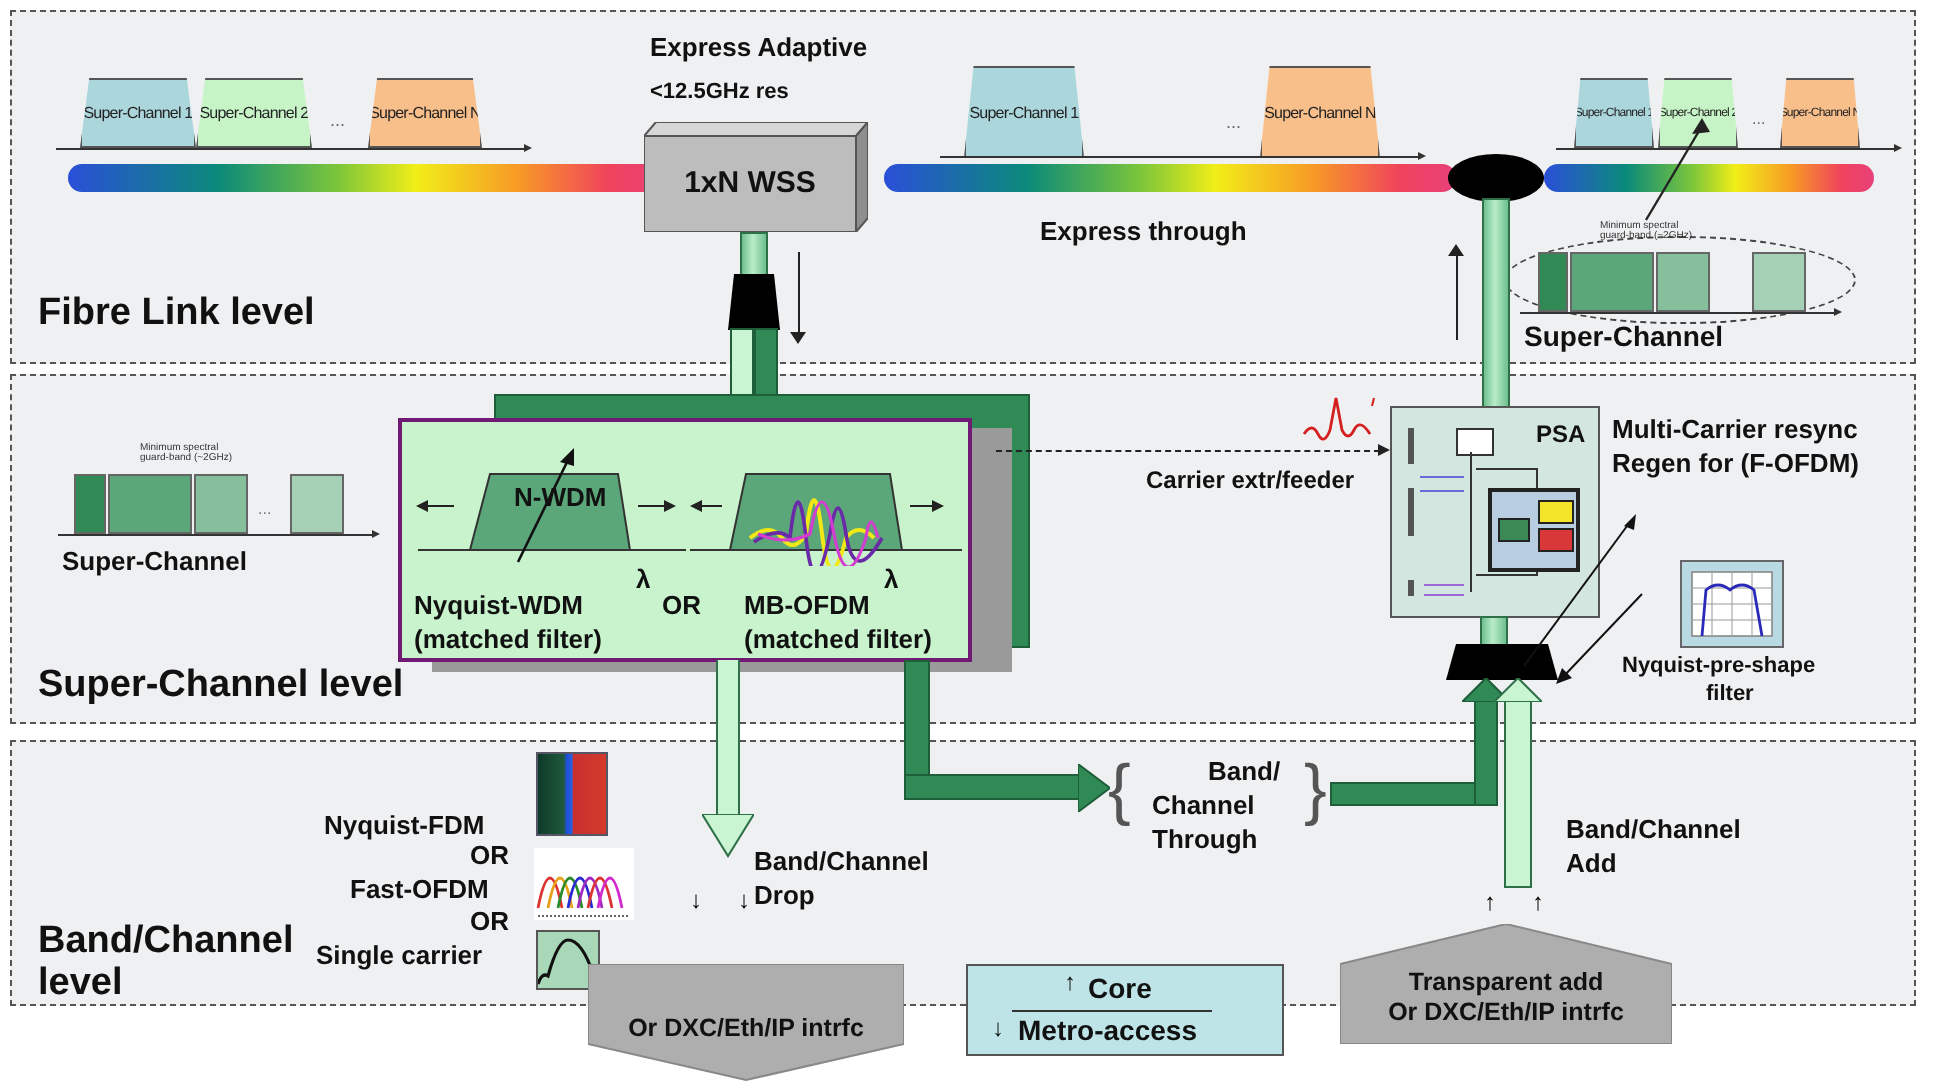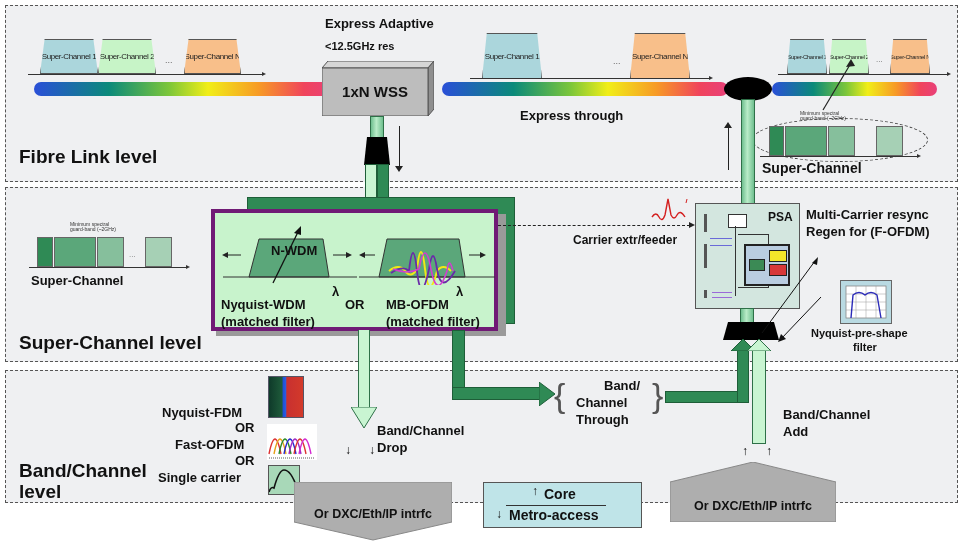"N-WDM" div.abs { border: 4px solid #701a75 -> 2px solid #701a75; left: 211px -> 199px }
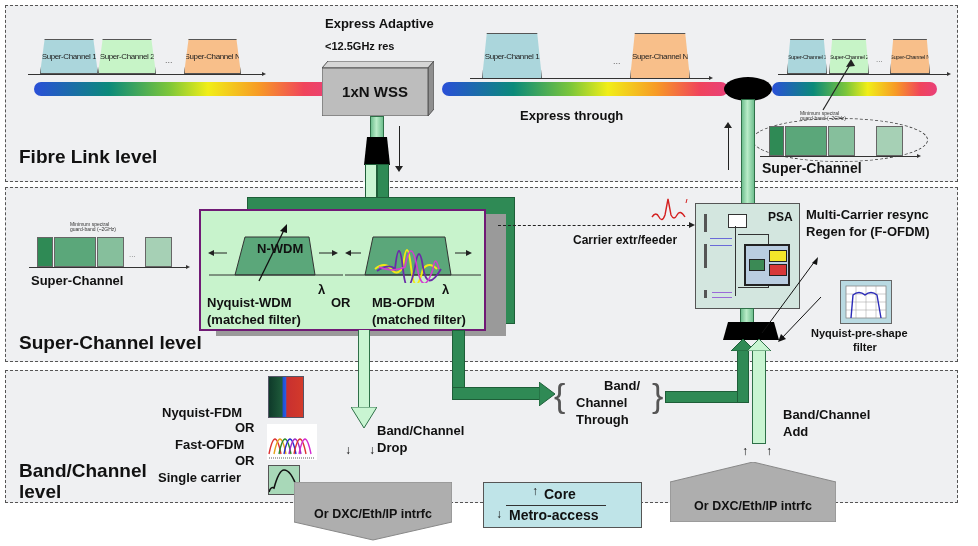"Transparent add" div.abs { html: none -> <div>Transparent add</div> }
